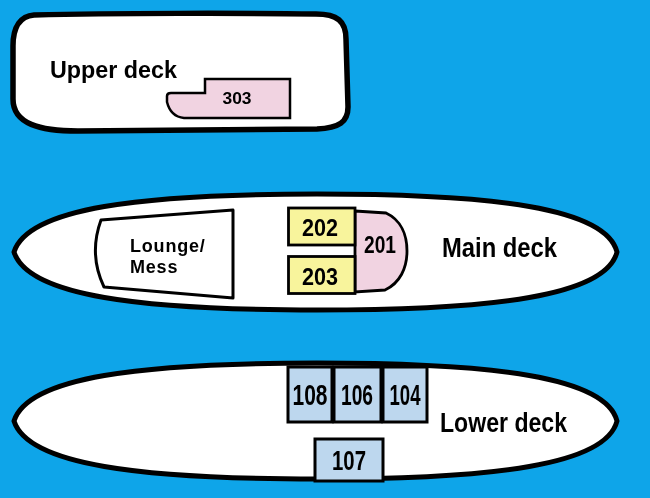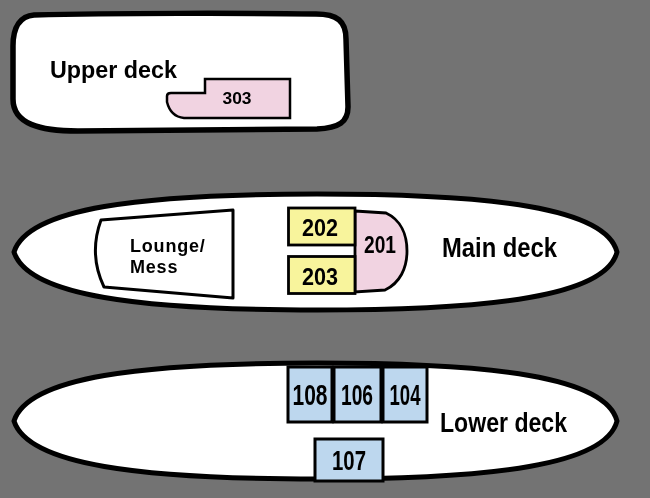"Upper deck" #stage { background: #737373 -> #0ea5e9 }
